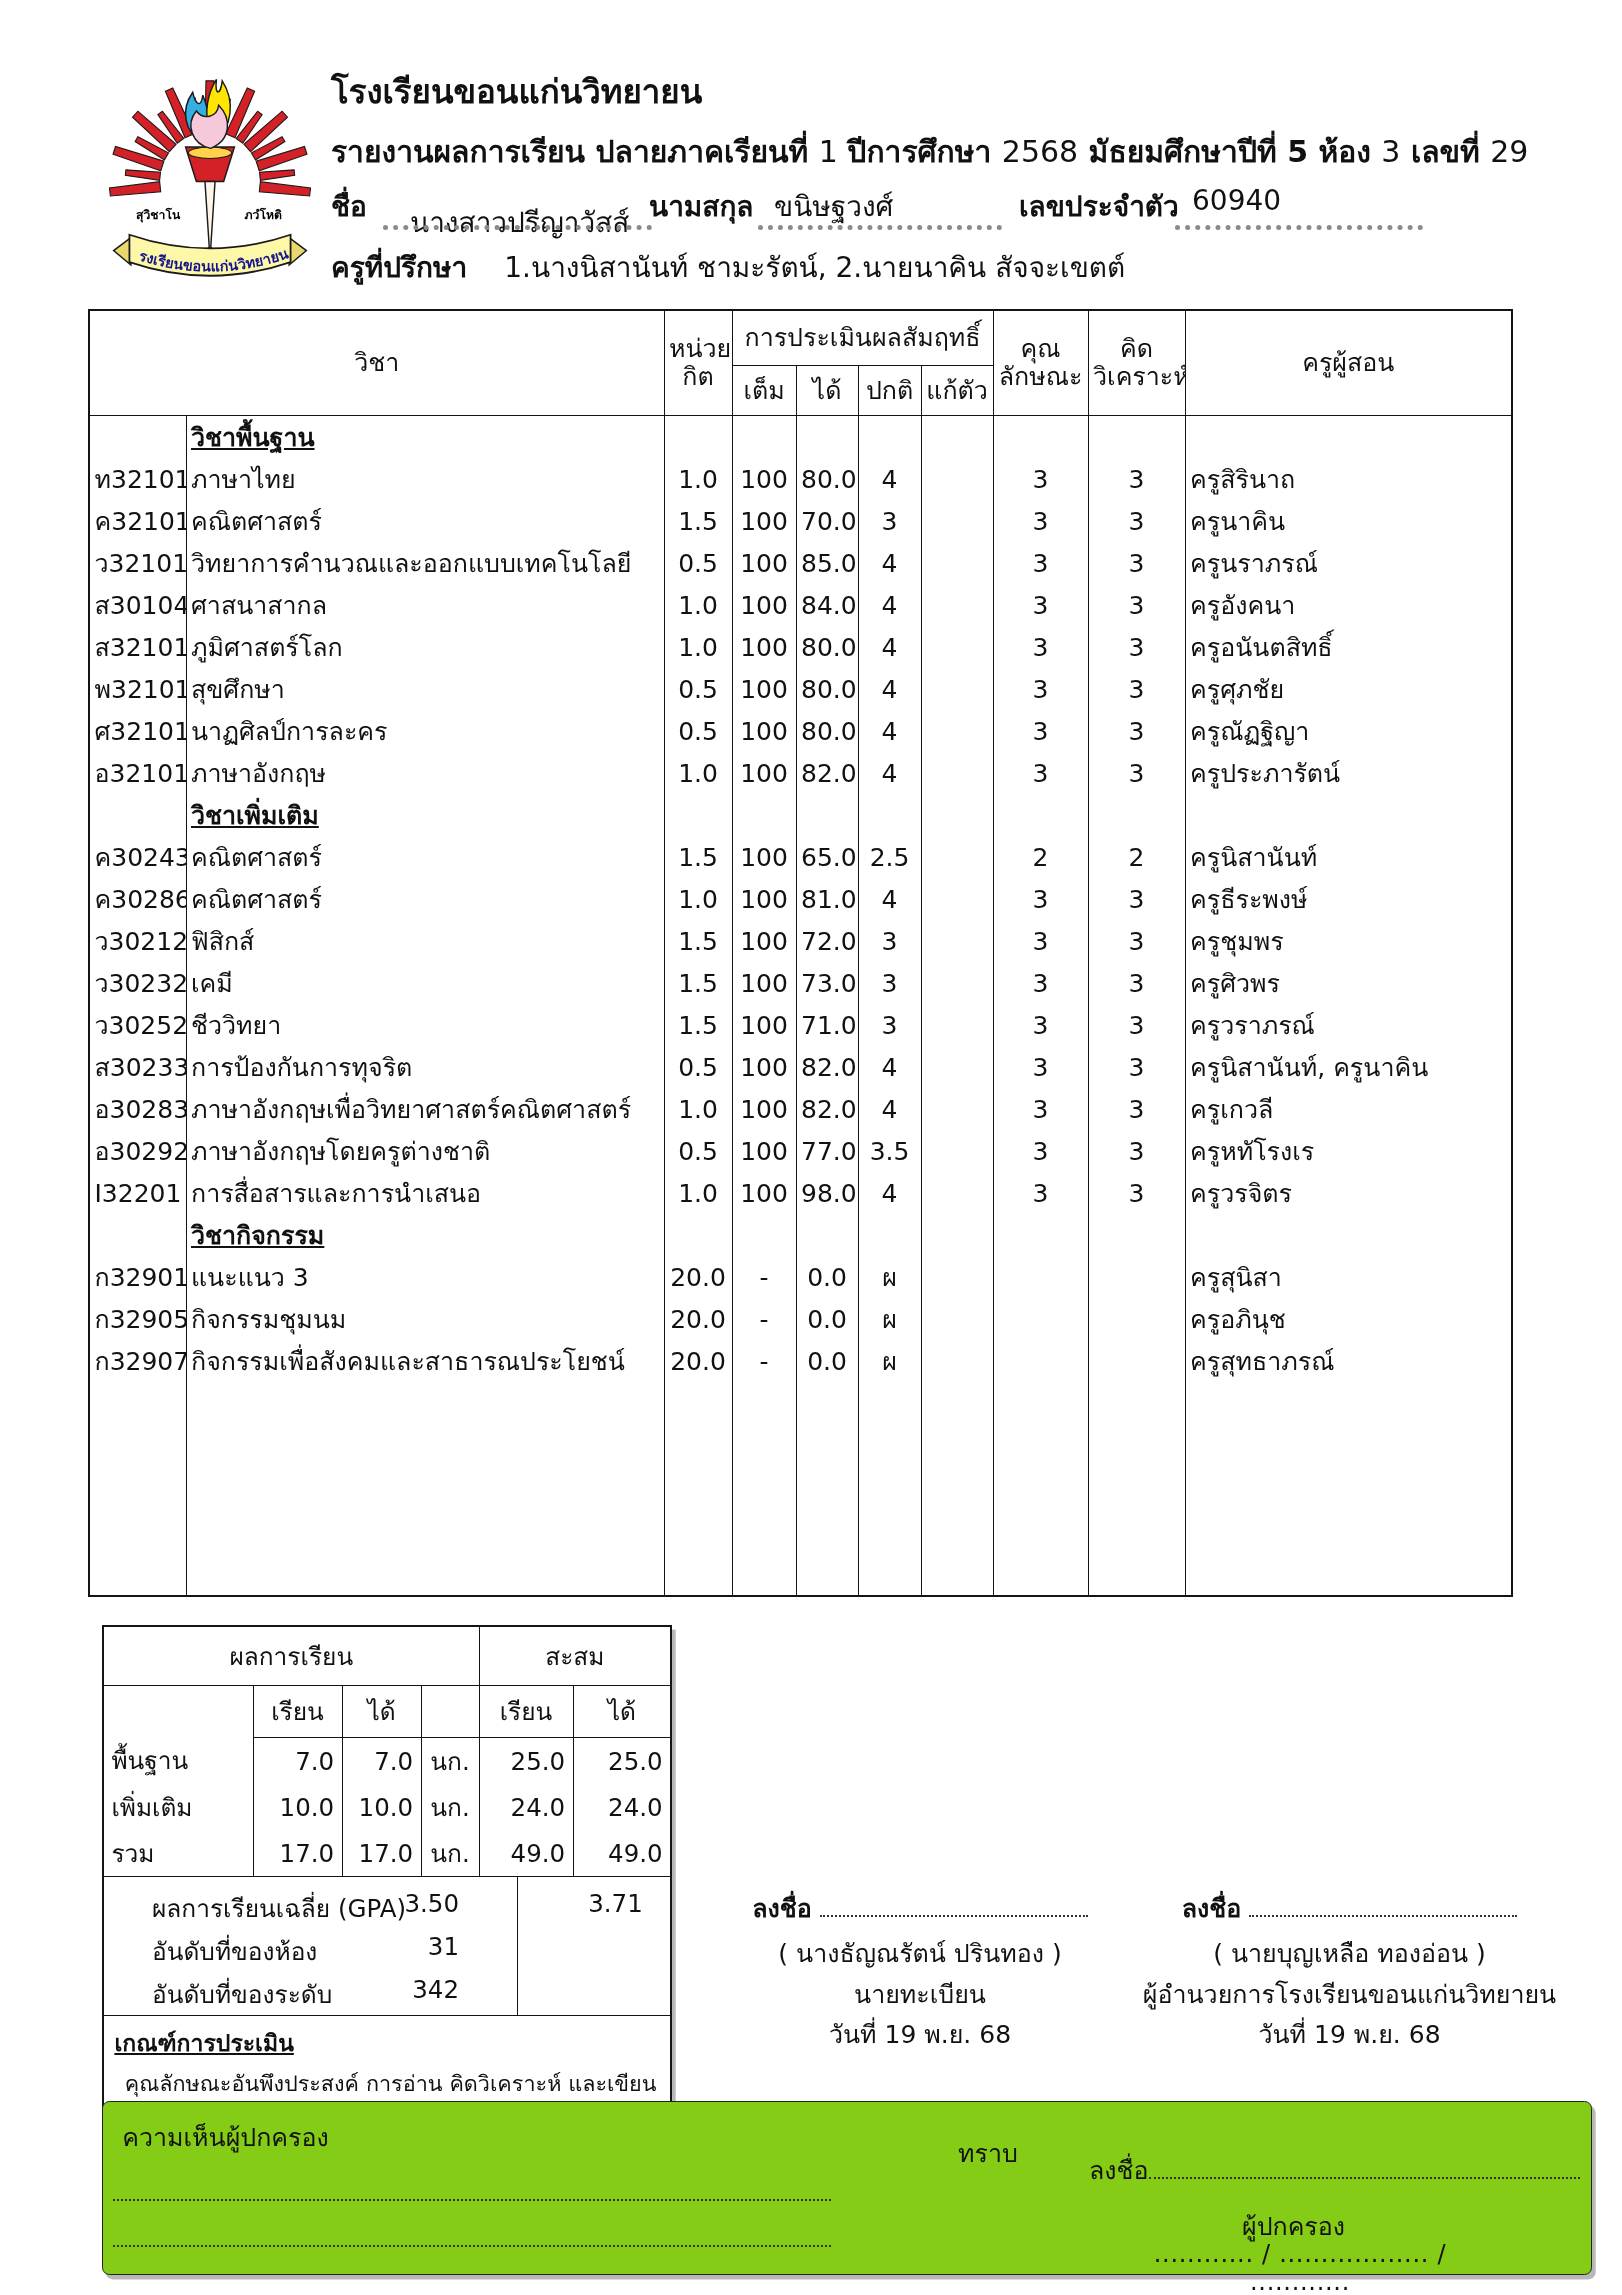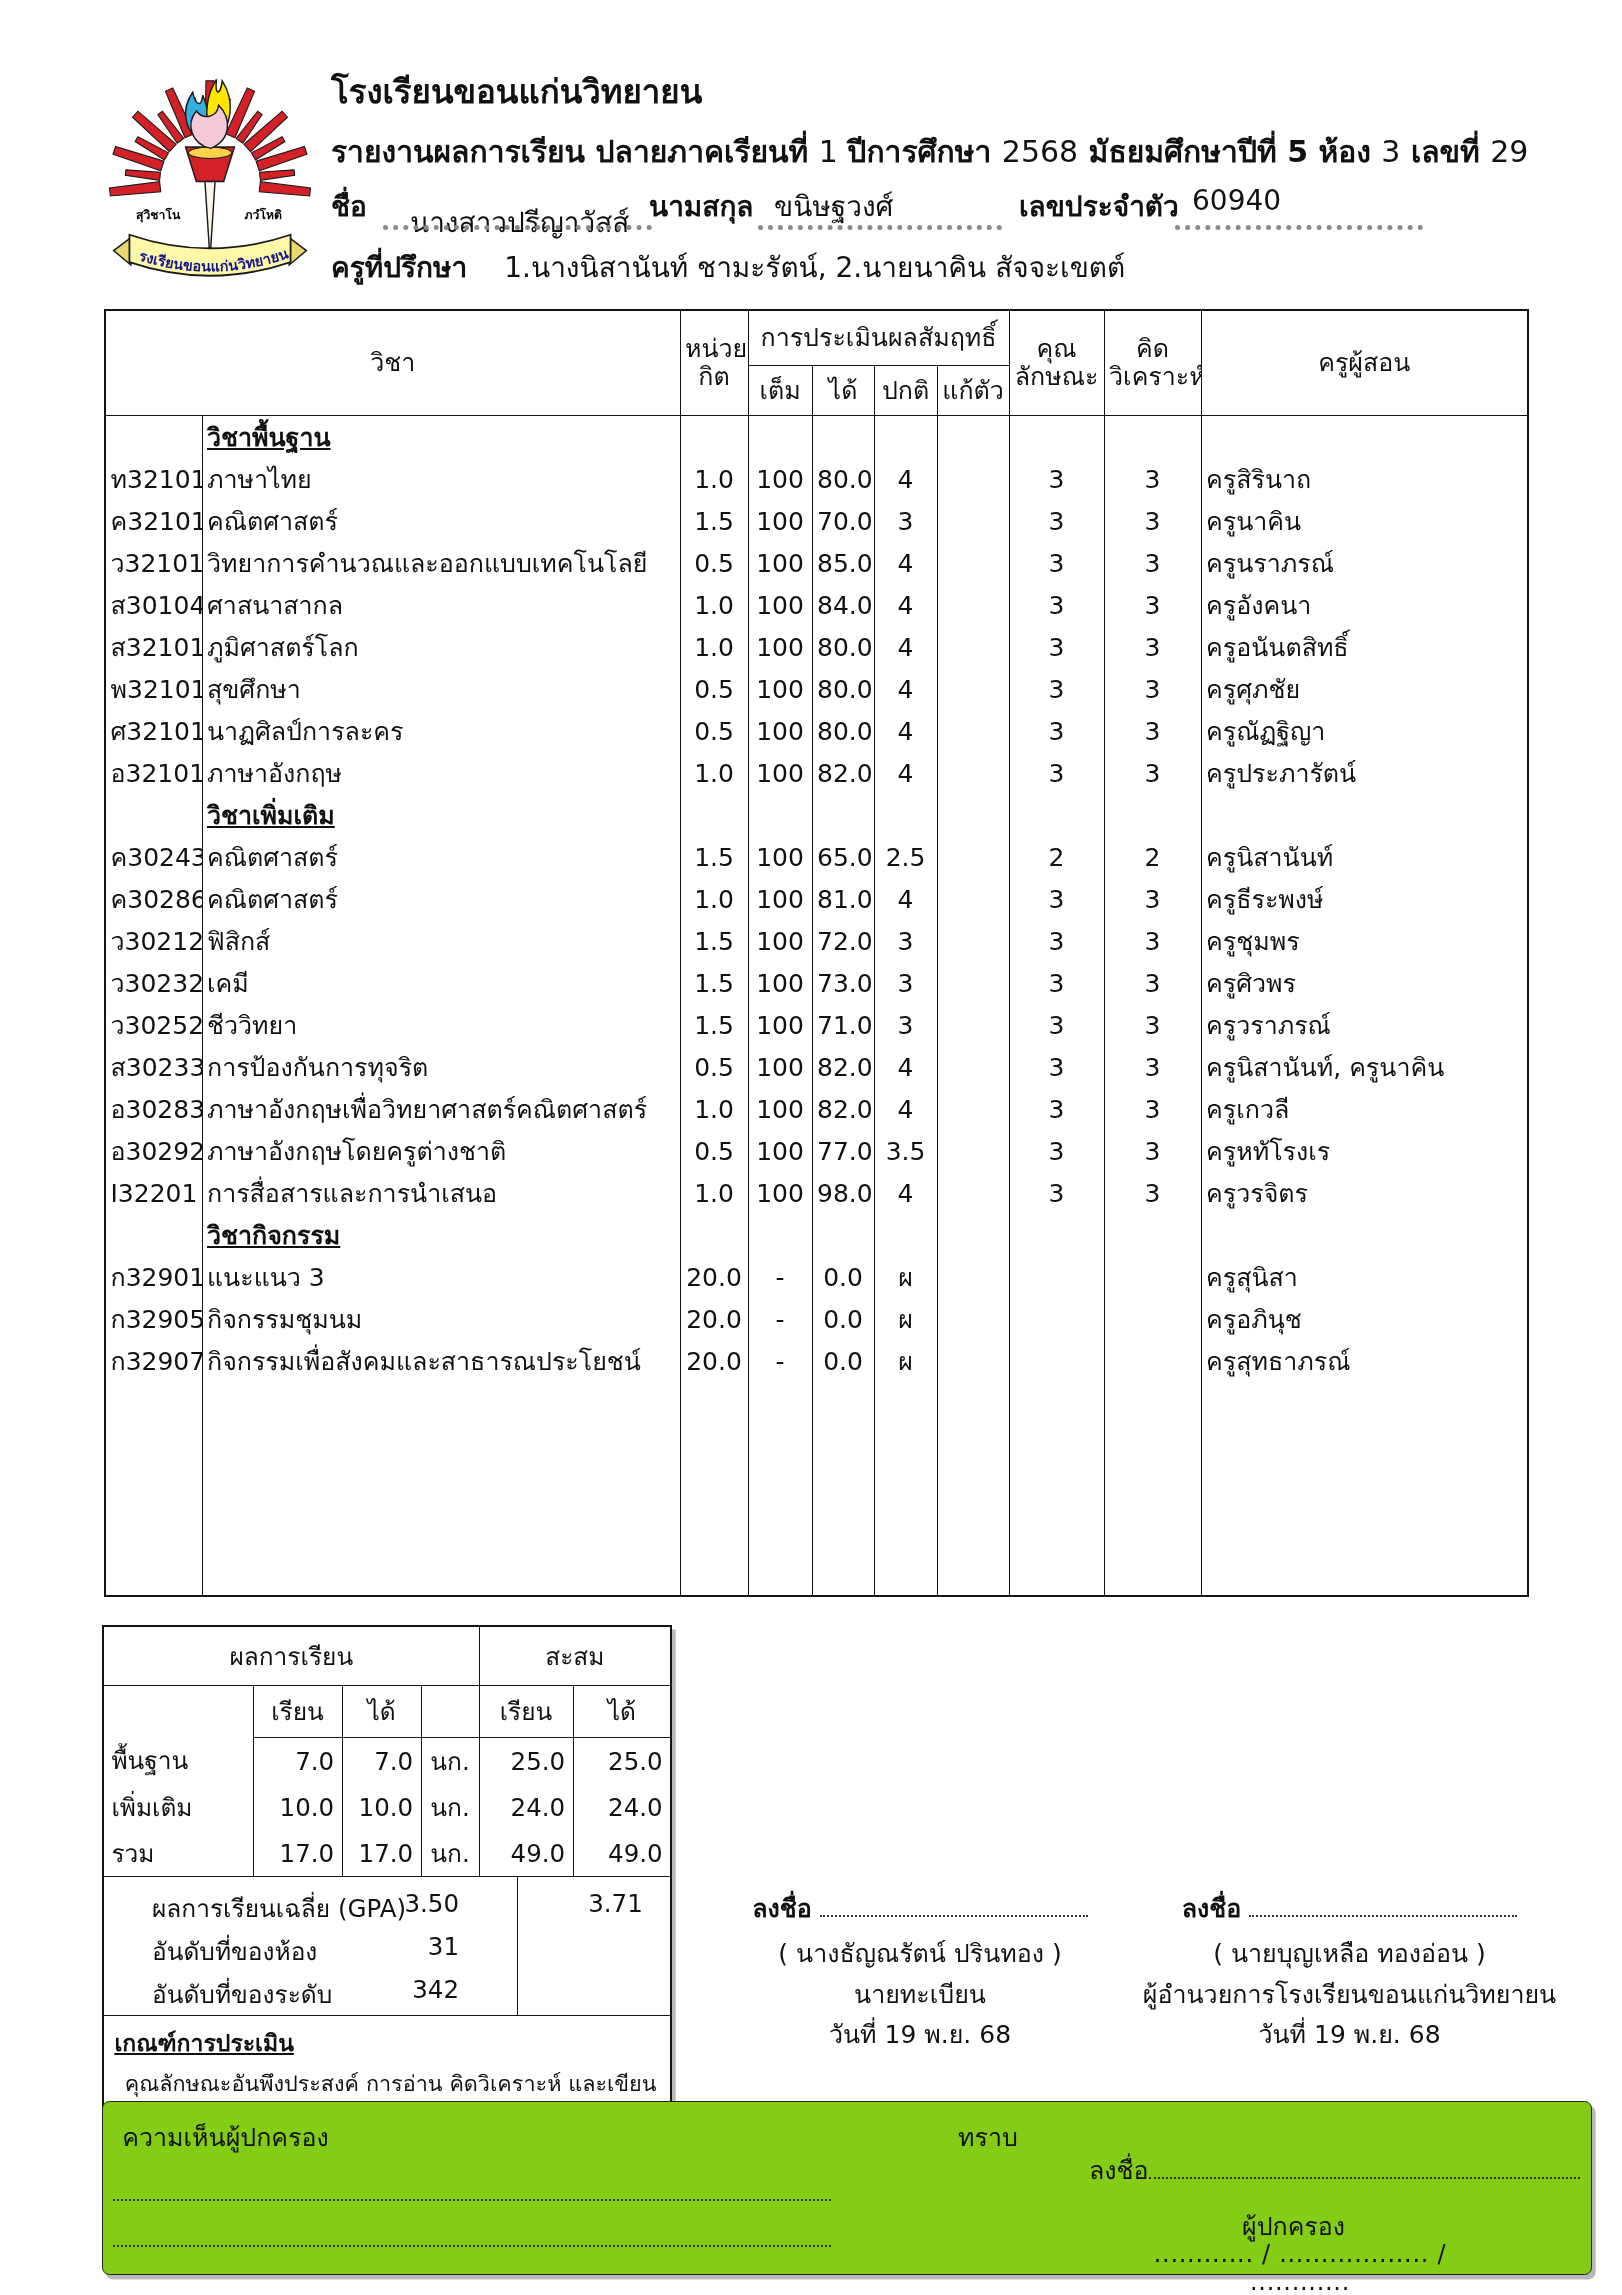"วิชา" table.subjects { left: 104px -> 88px }
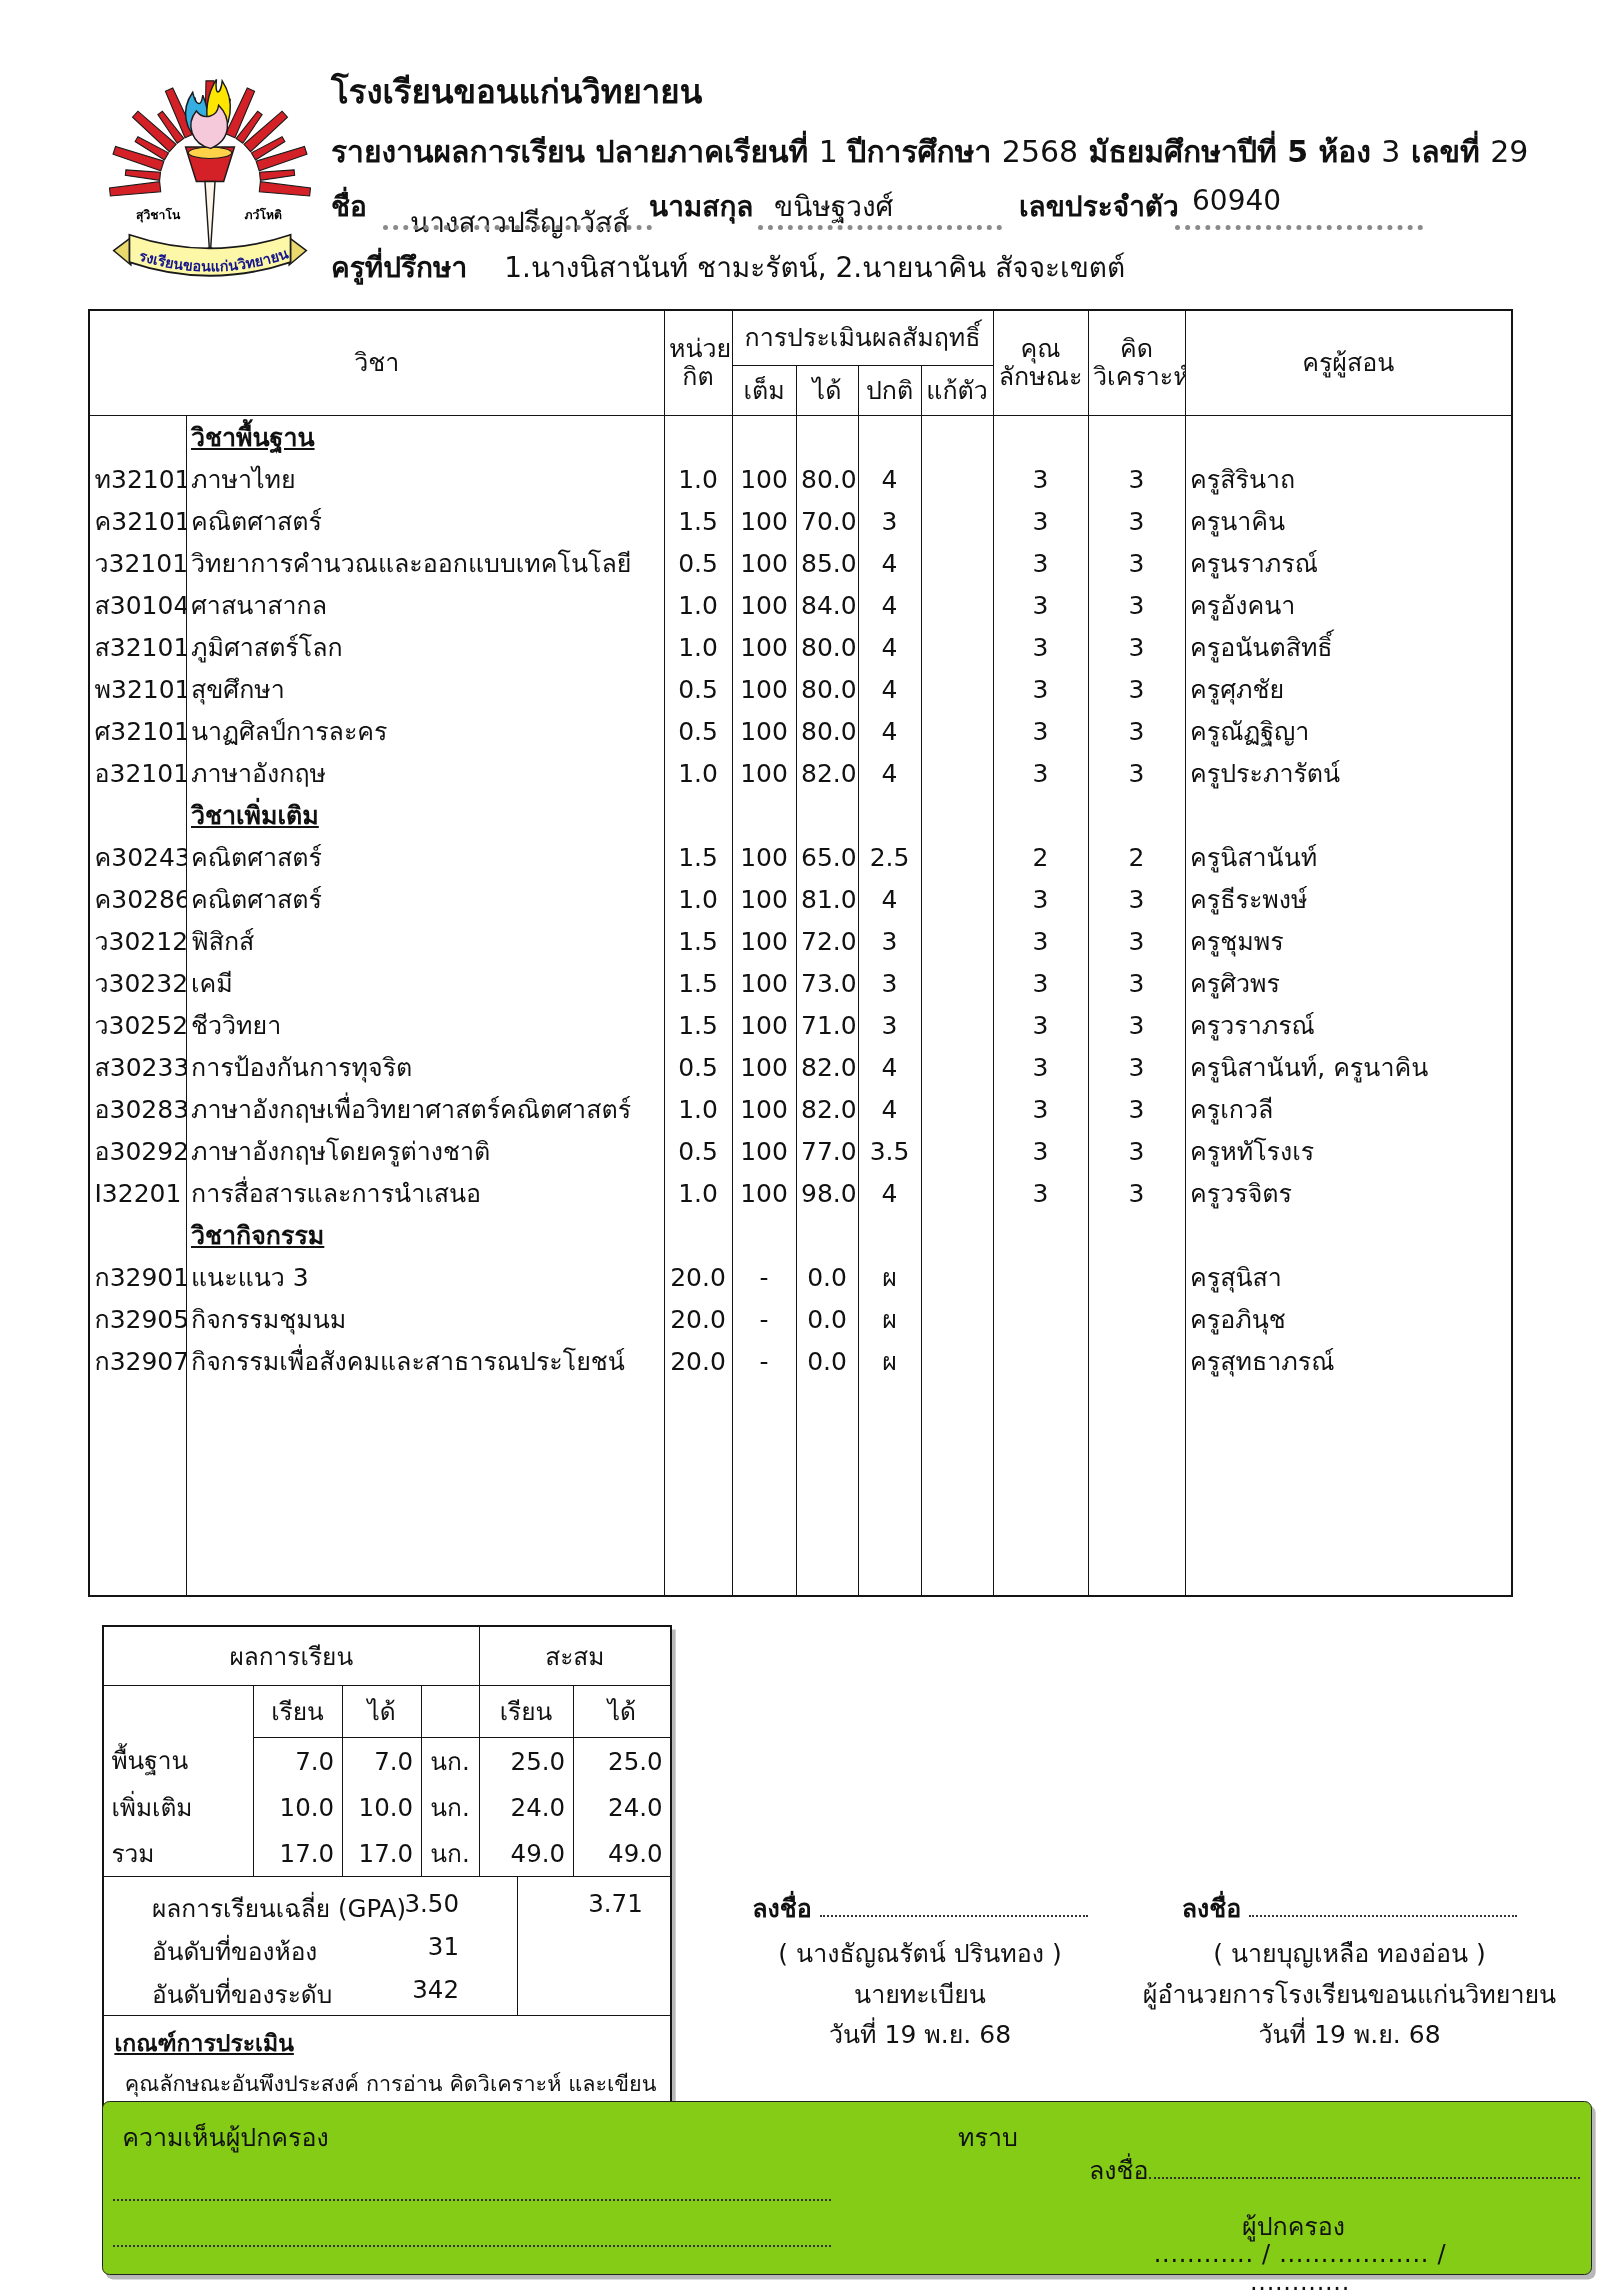"ทราบ" .foot-ack { top: 15px -> 31px }
